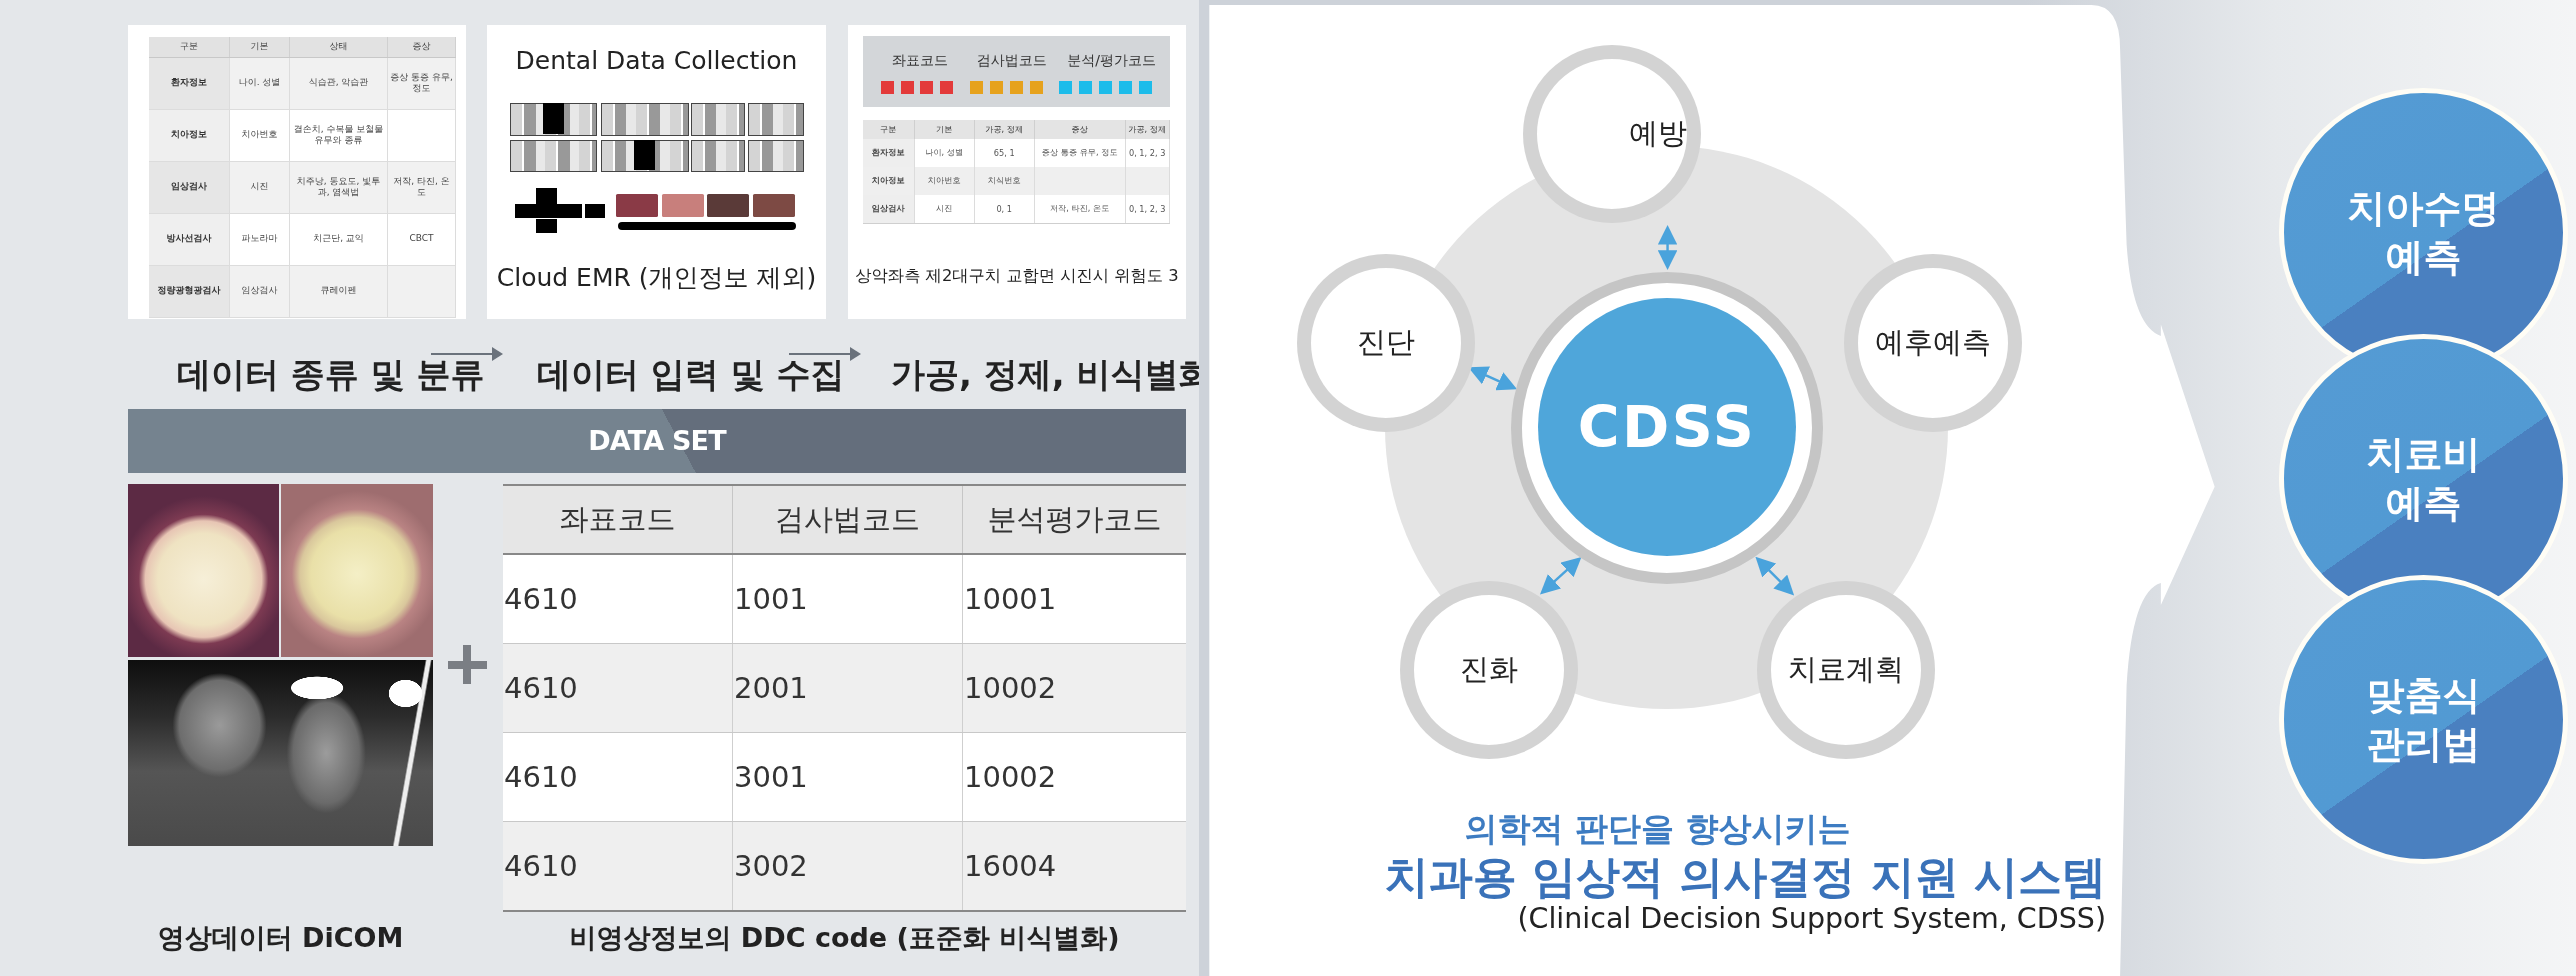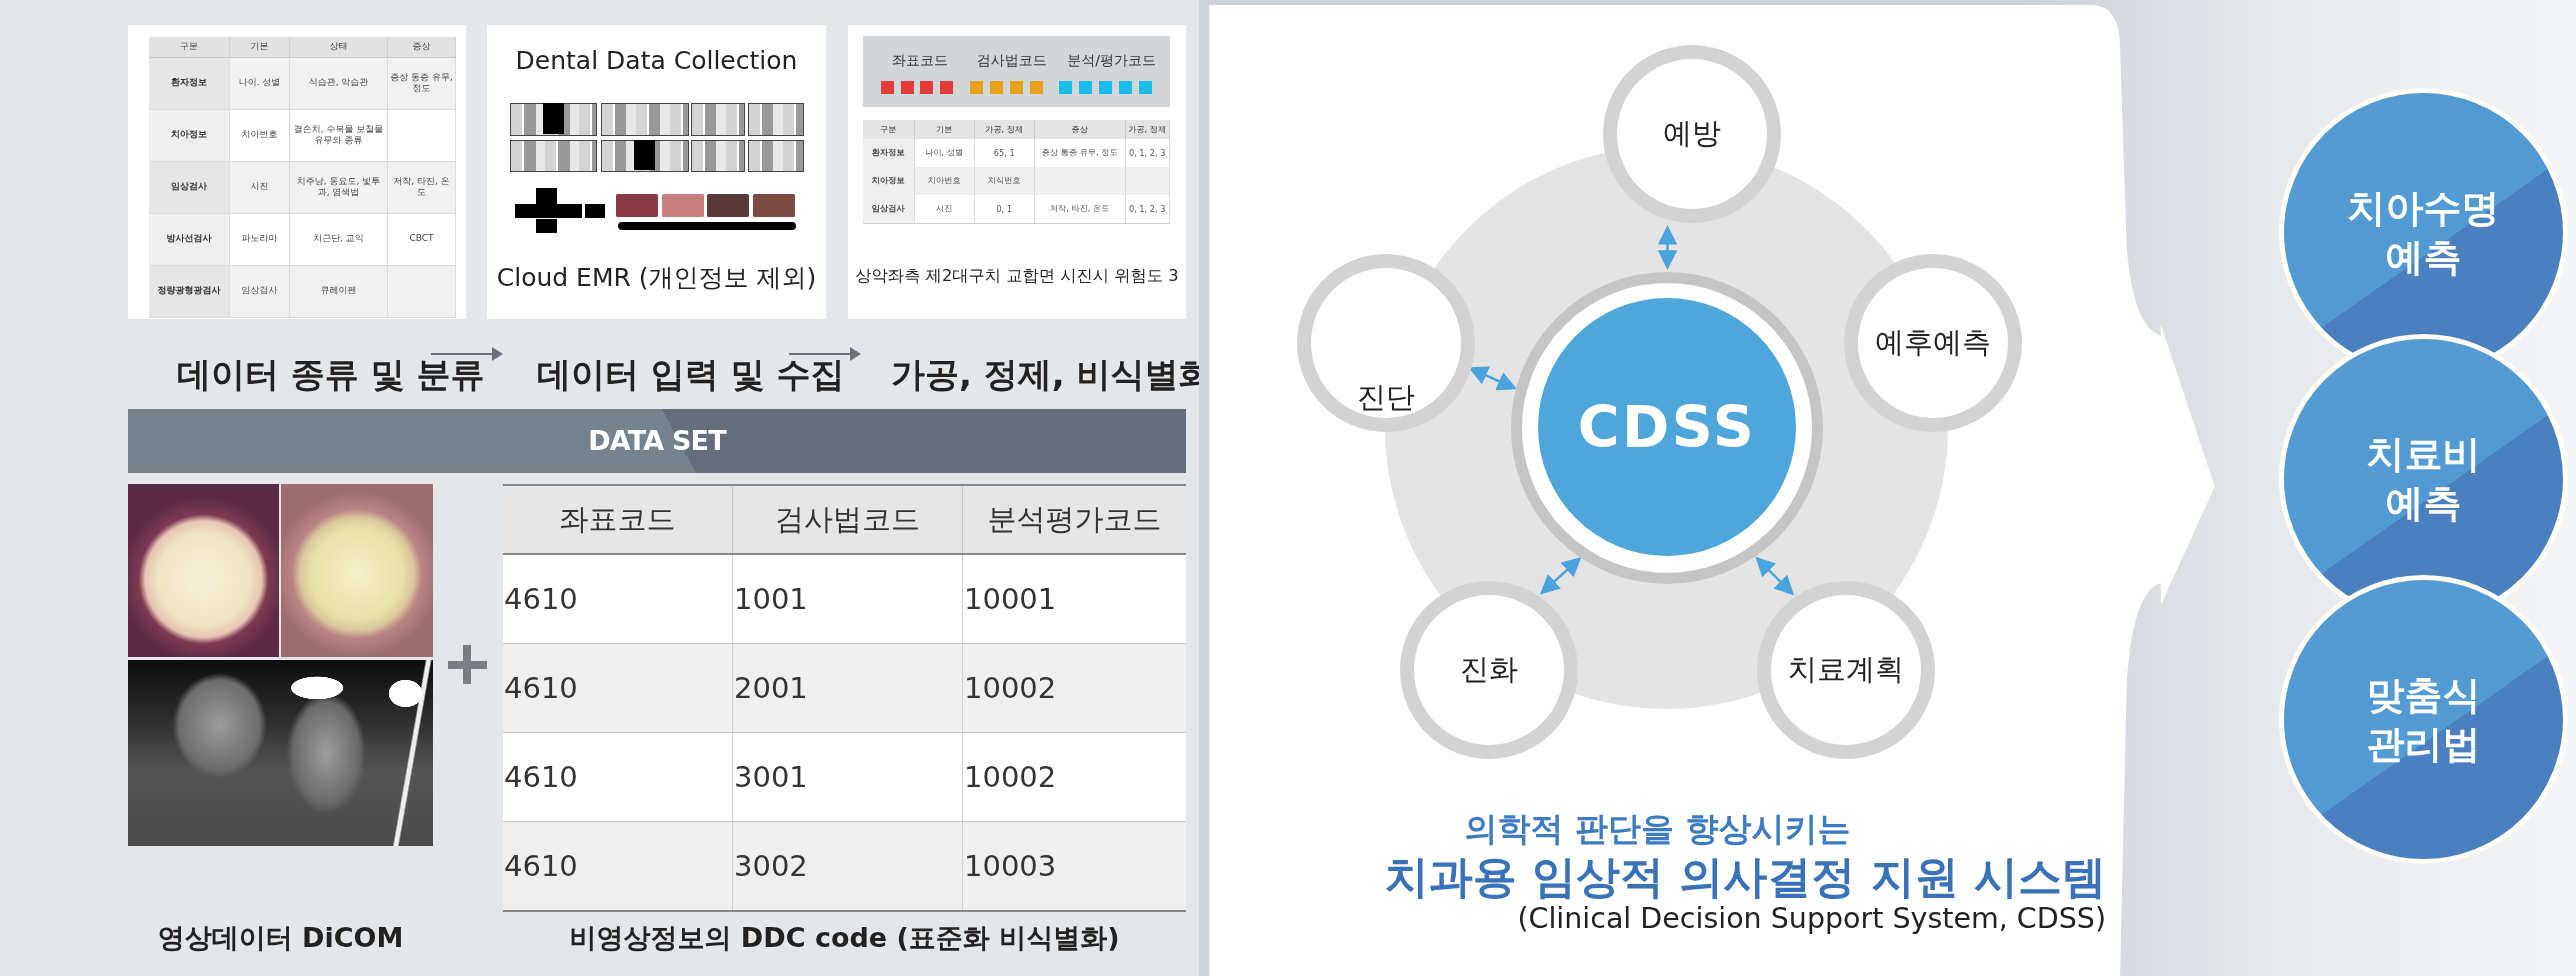"예방" div.sat { justify-content: none -> flex-end; left: 1603px -> 1523px }
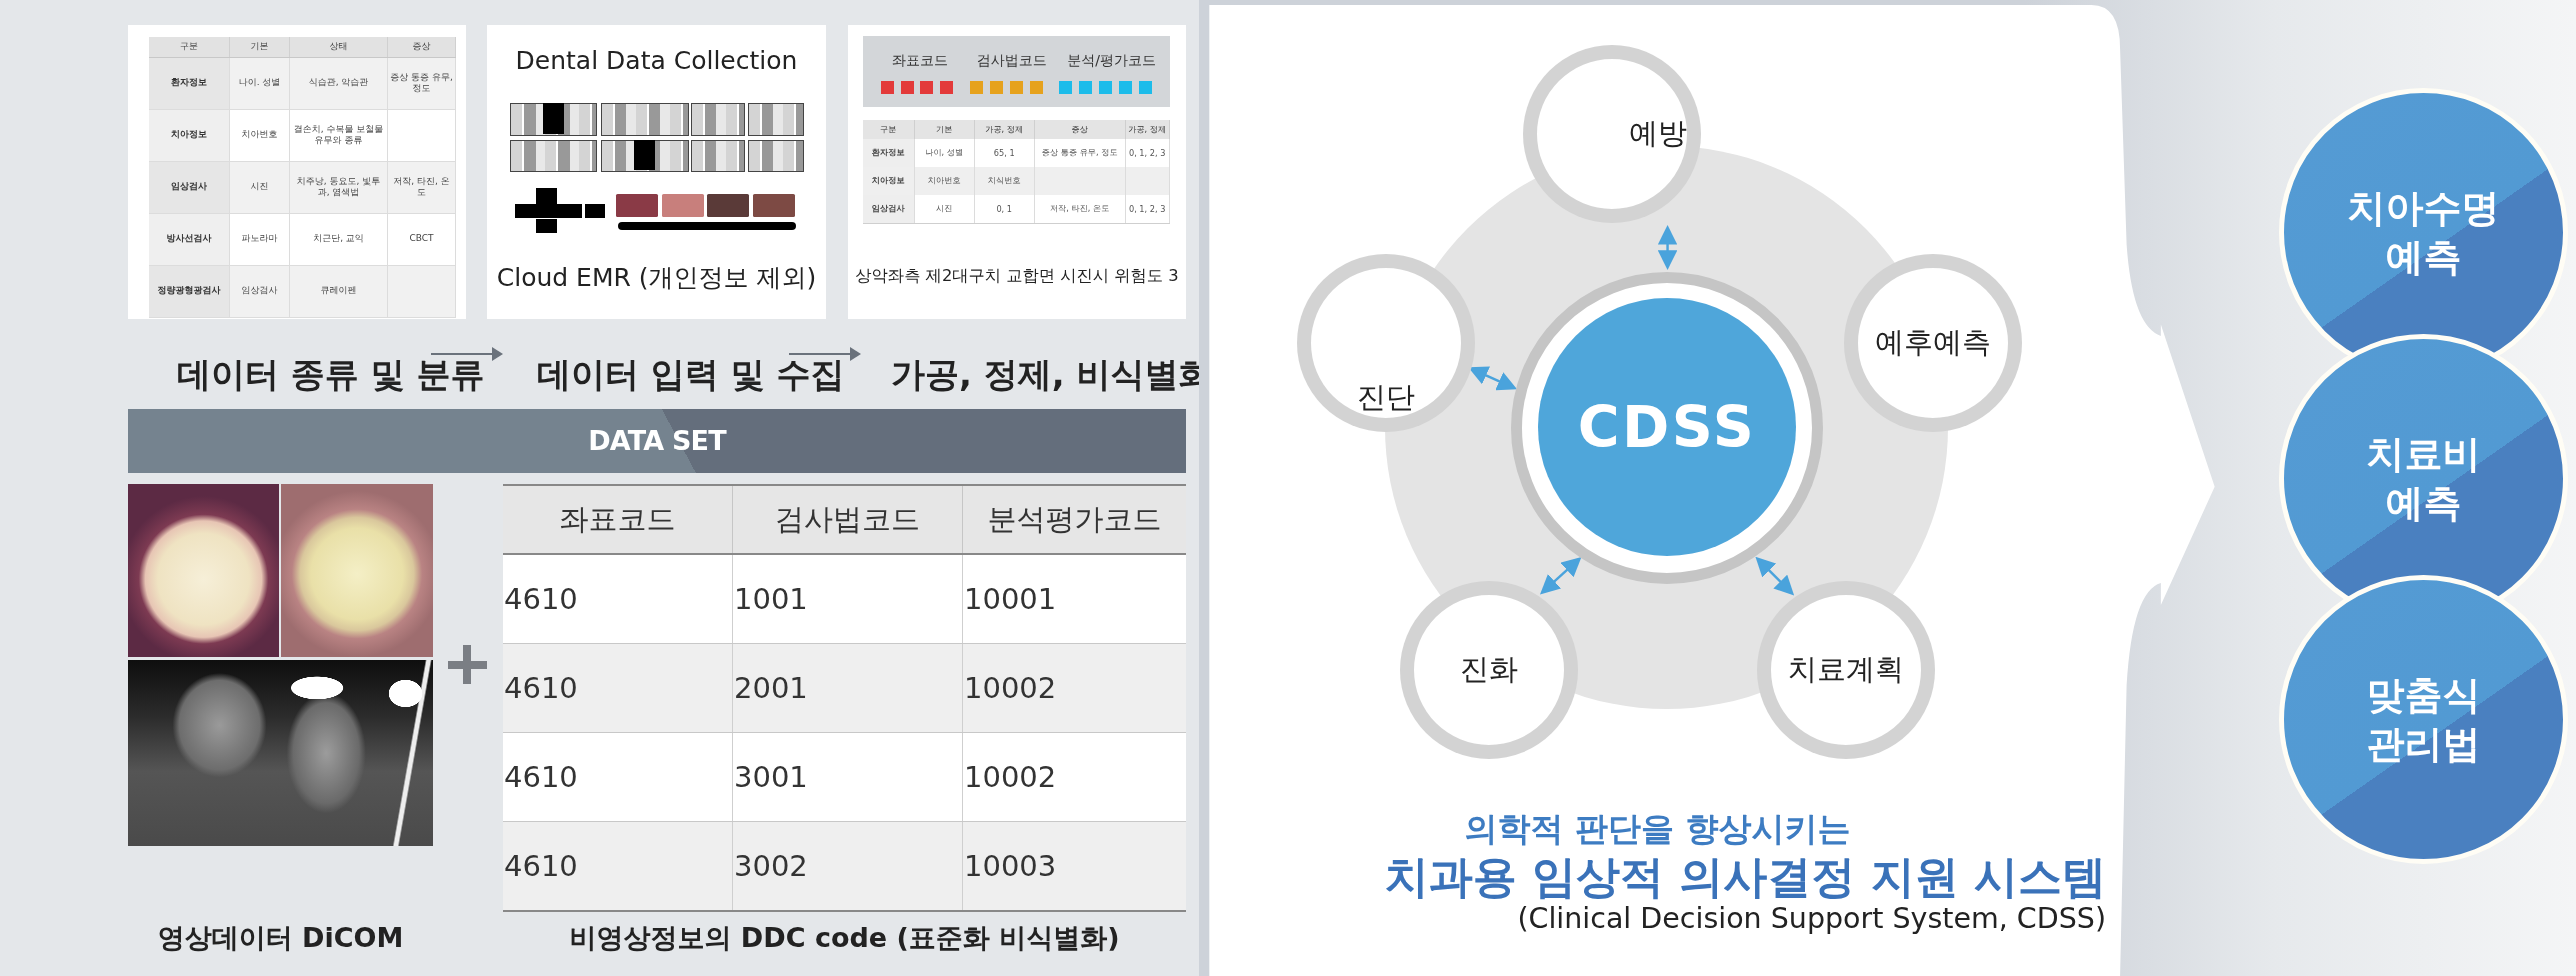"진단" div.sat { align-items: flex-end -> none }
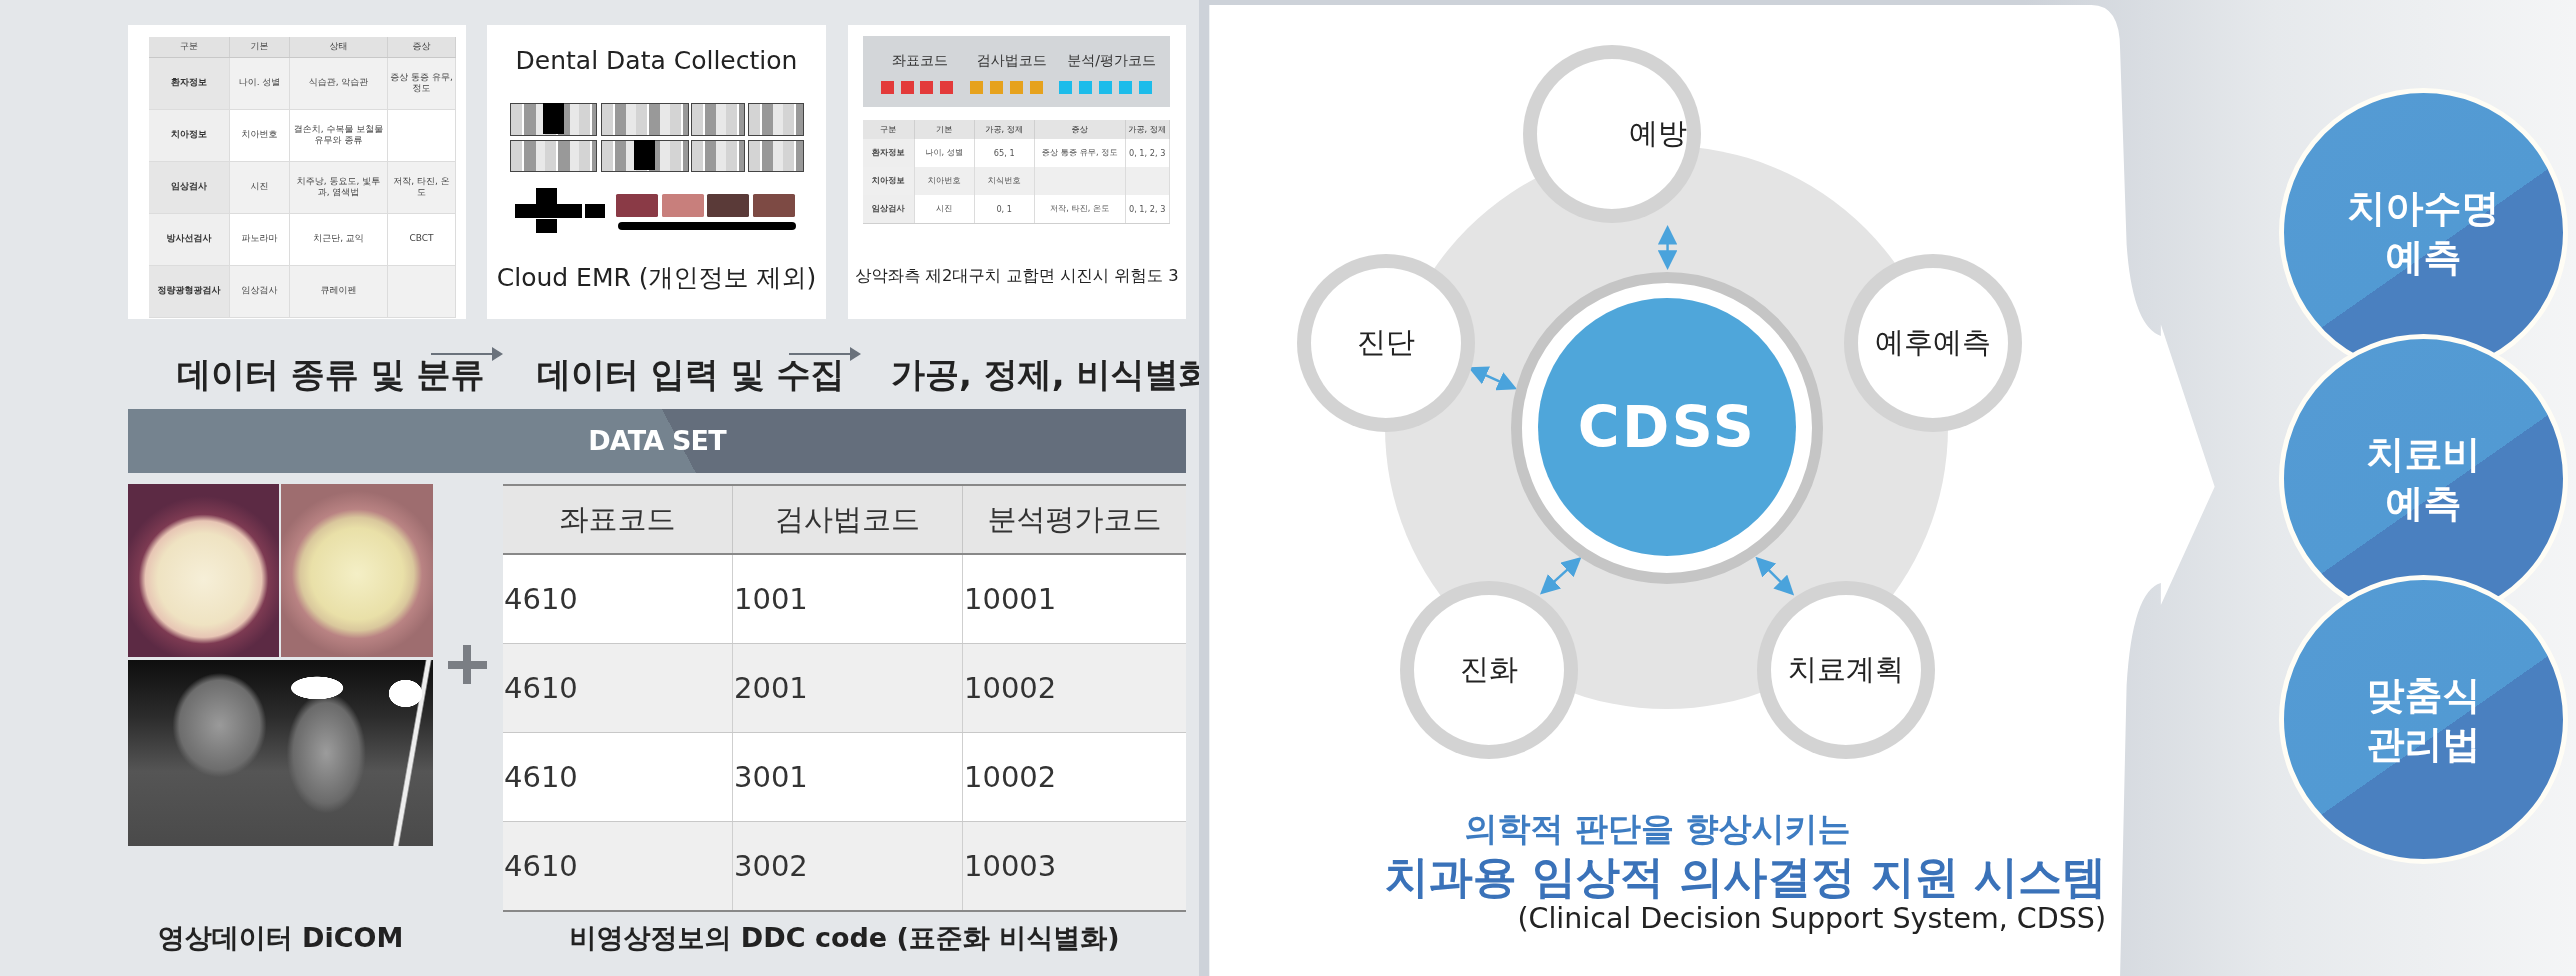"10003" td { text: 10003 -> 16004 }
